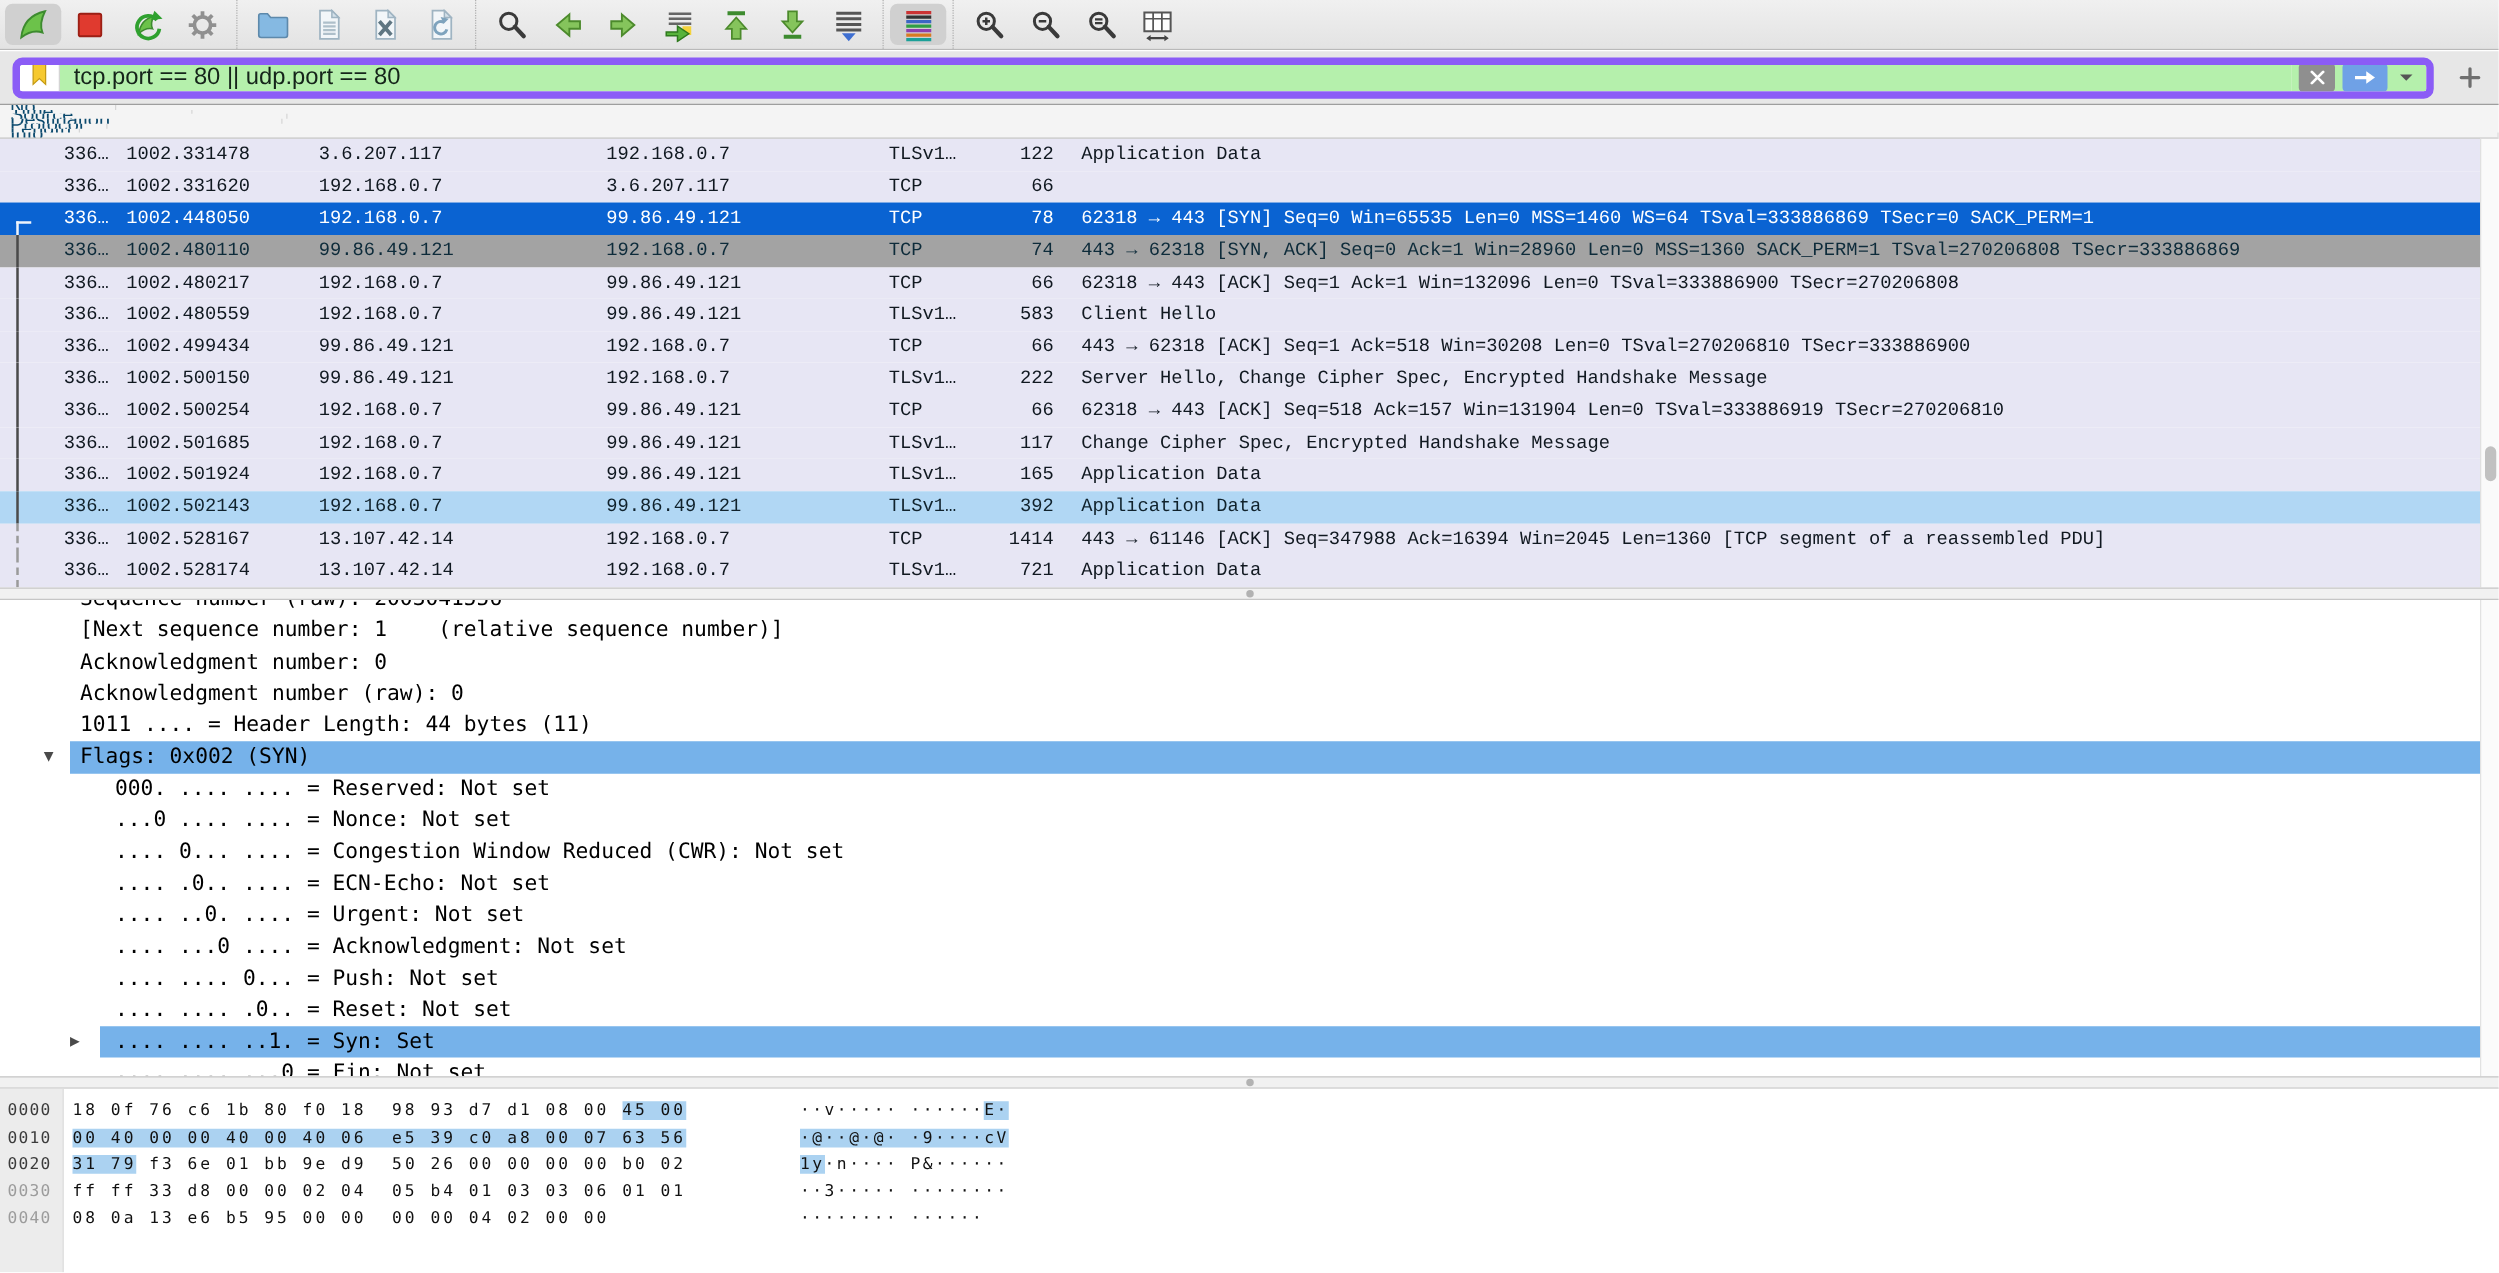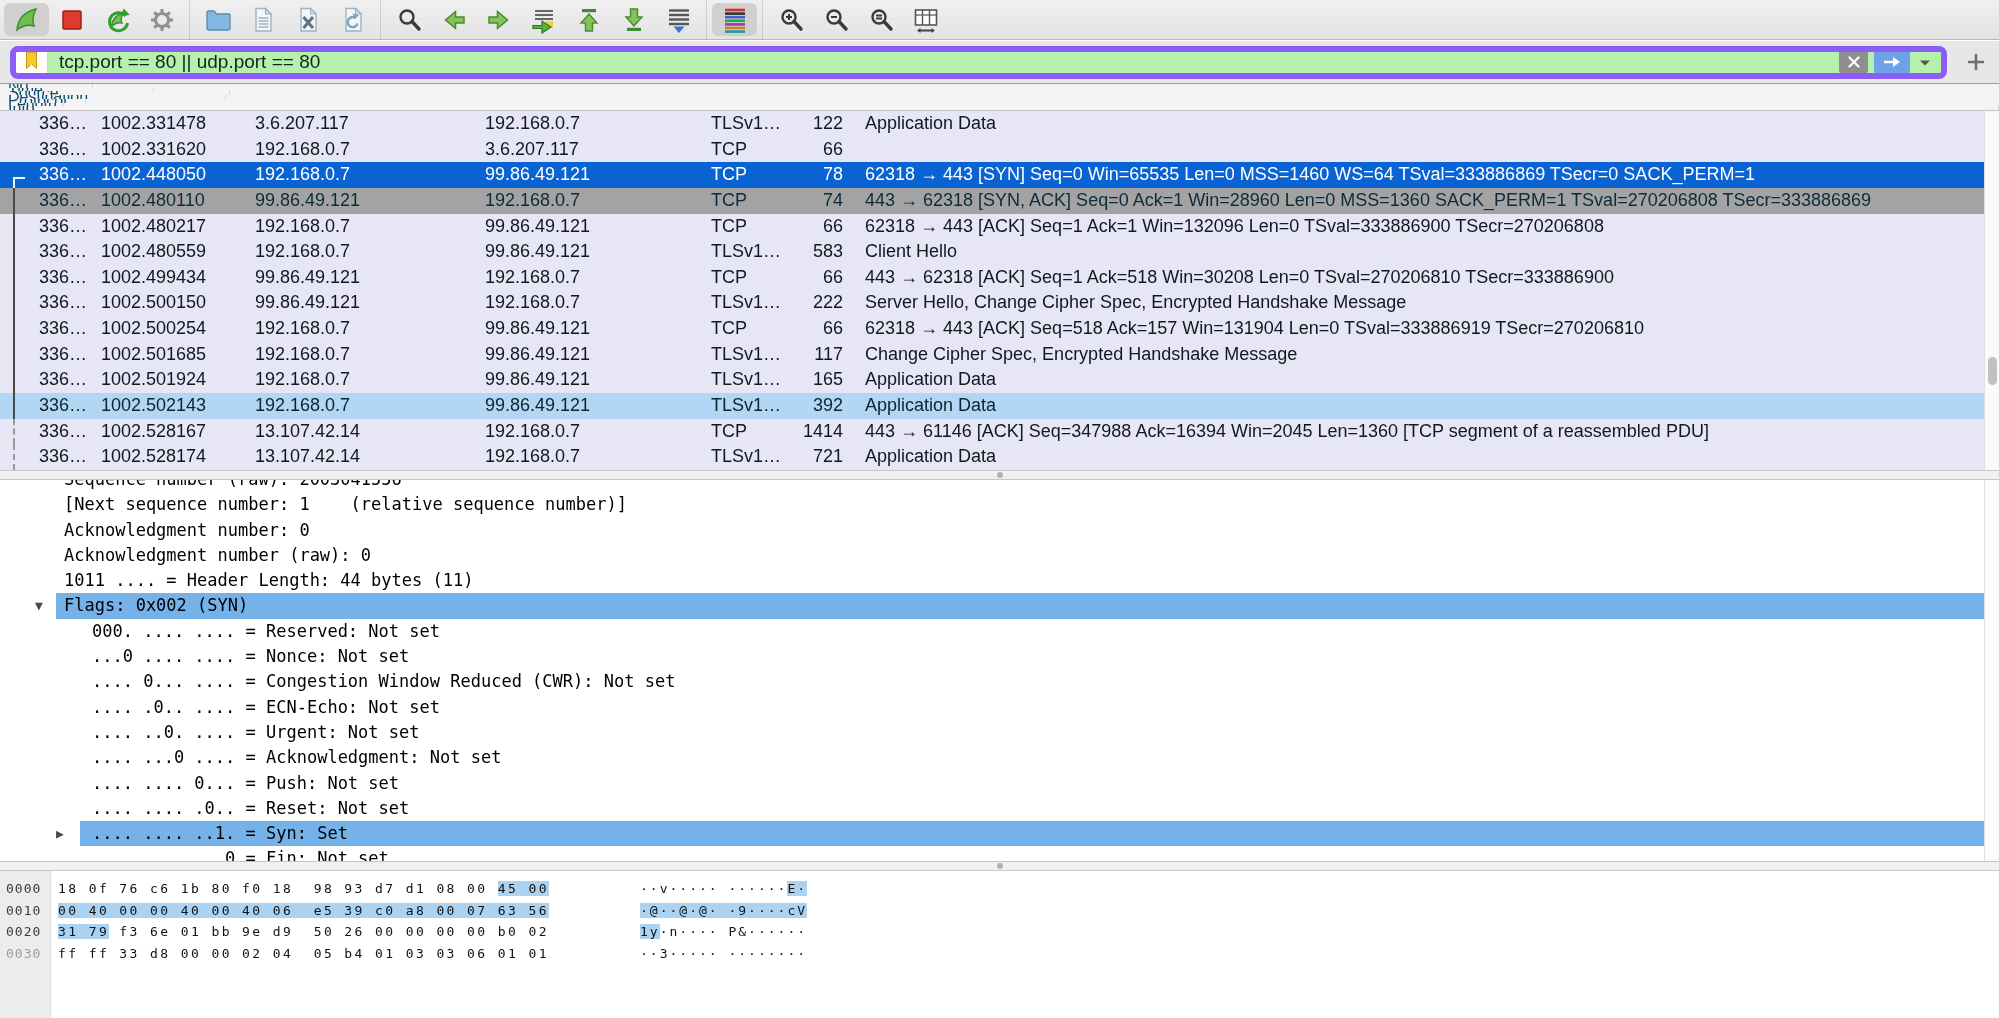"336…" .prow { font-family: Liberation Sans, sans-serif -> Liberation Mono, monospace; font-size: 18px -> 15px }
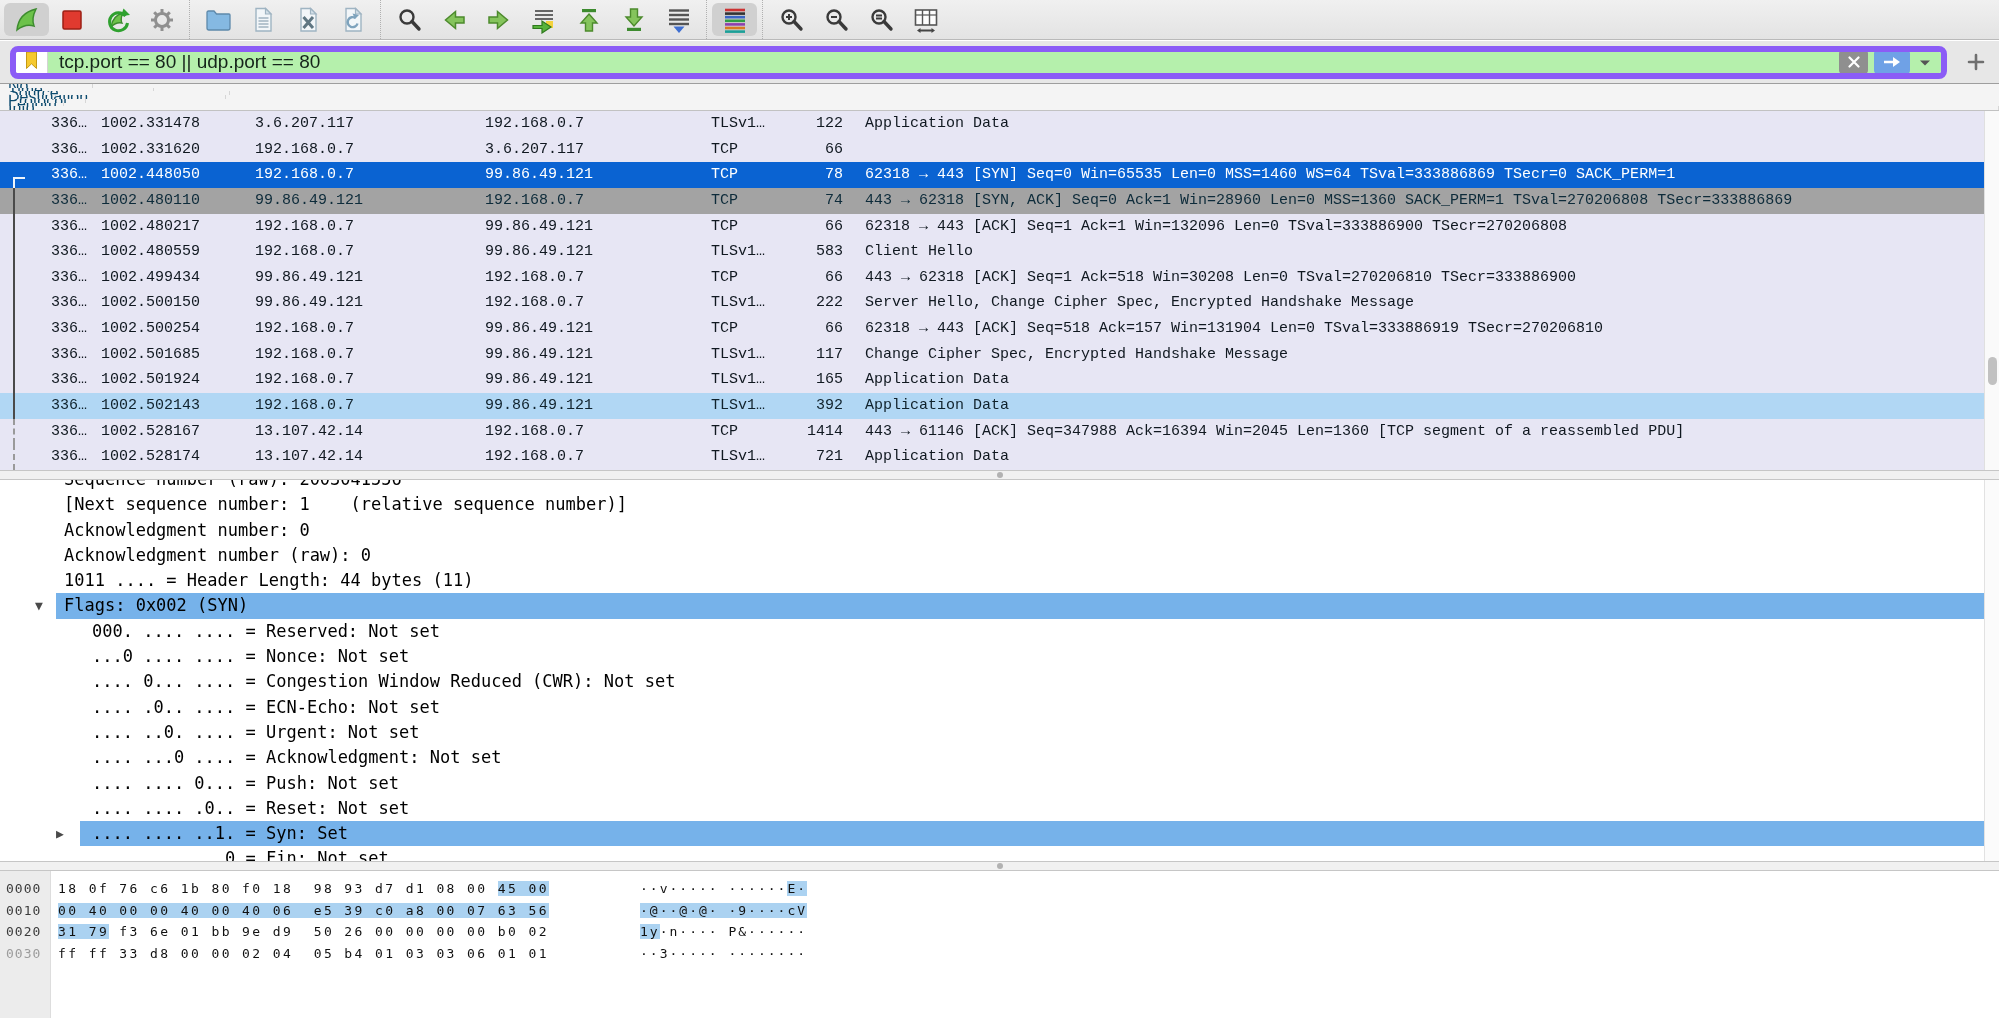"0040" div.hexrow { html: none -> <div><span>0040</span><span><span>08 0a 13 e6 b5 95 00 00 00 00 04 02 00 00</span></span><span><span>········ ······</span></span></div> }
